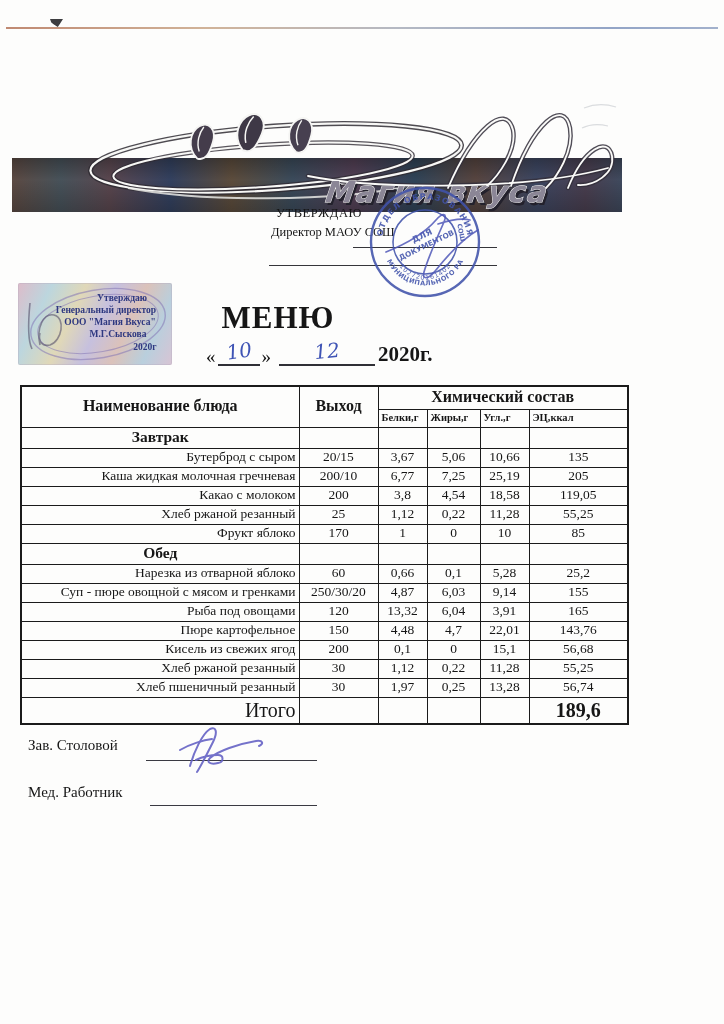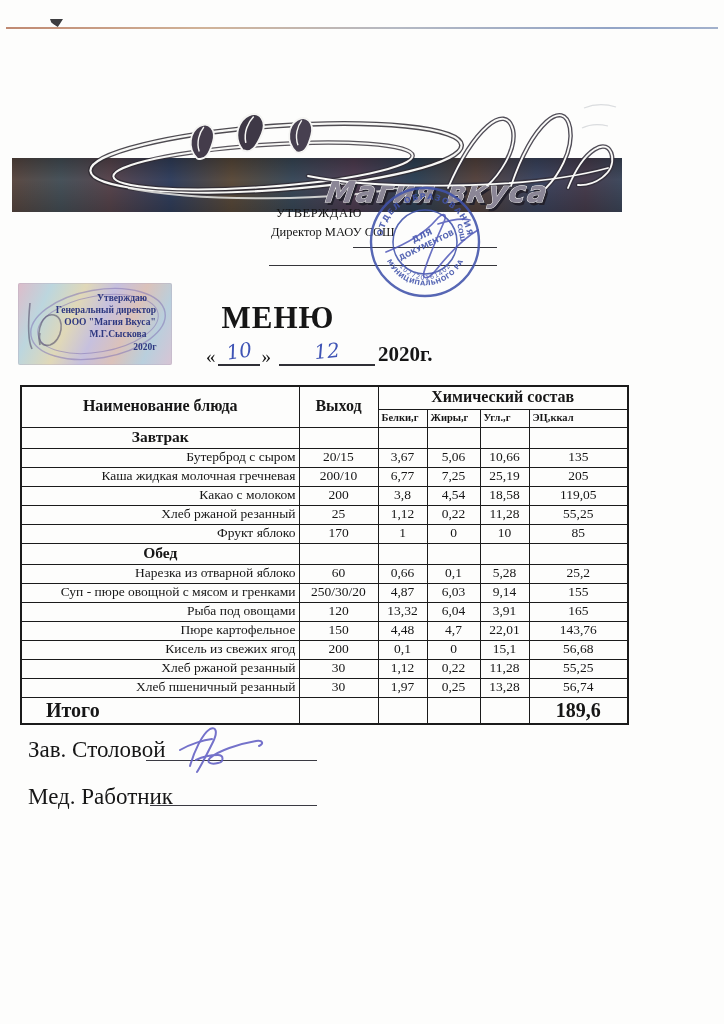"Итого" .row-total .tlabel { font-weight: bold -> normal; text-align: none -> right }
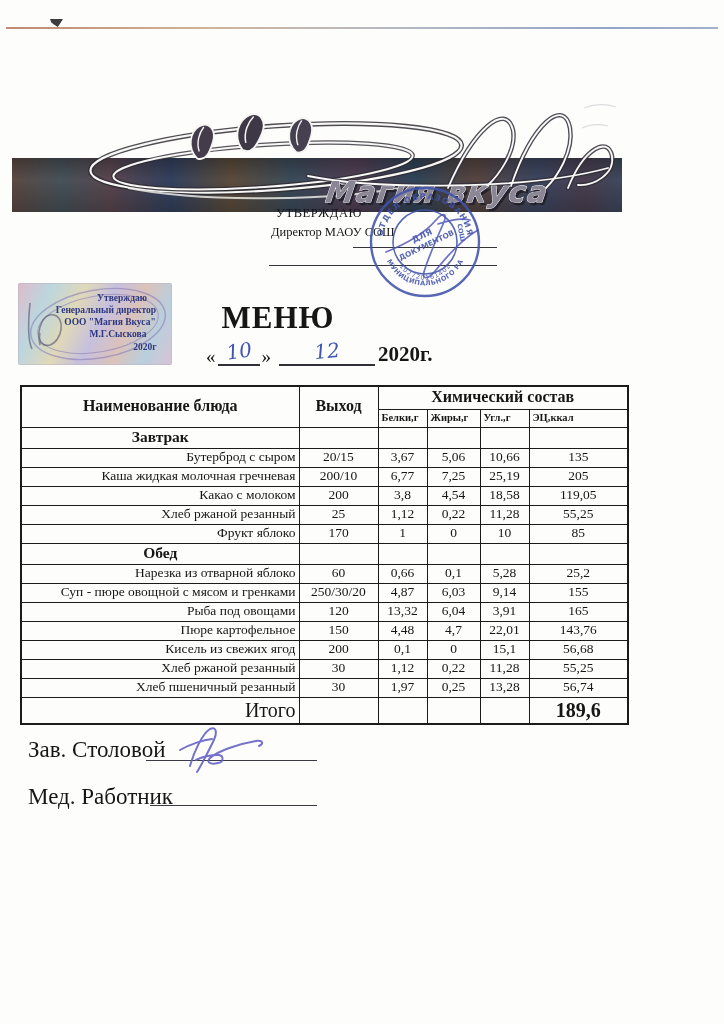"Зав. Столовой" .sig-label { font-size: 23px -> 15px }
